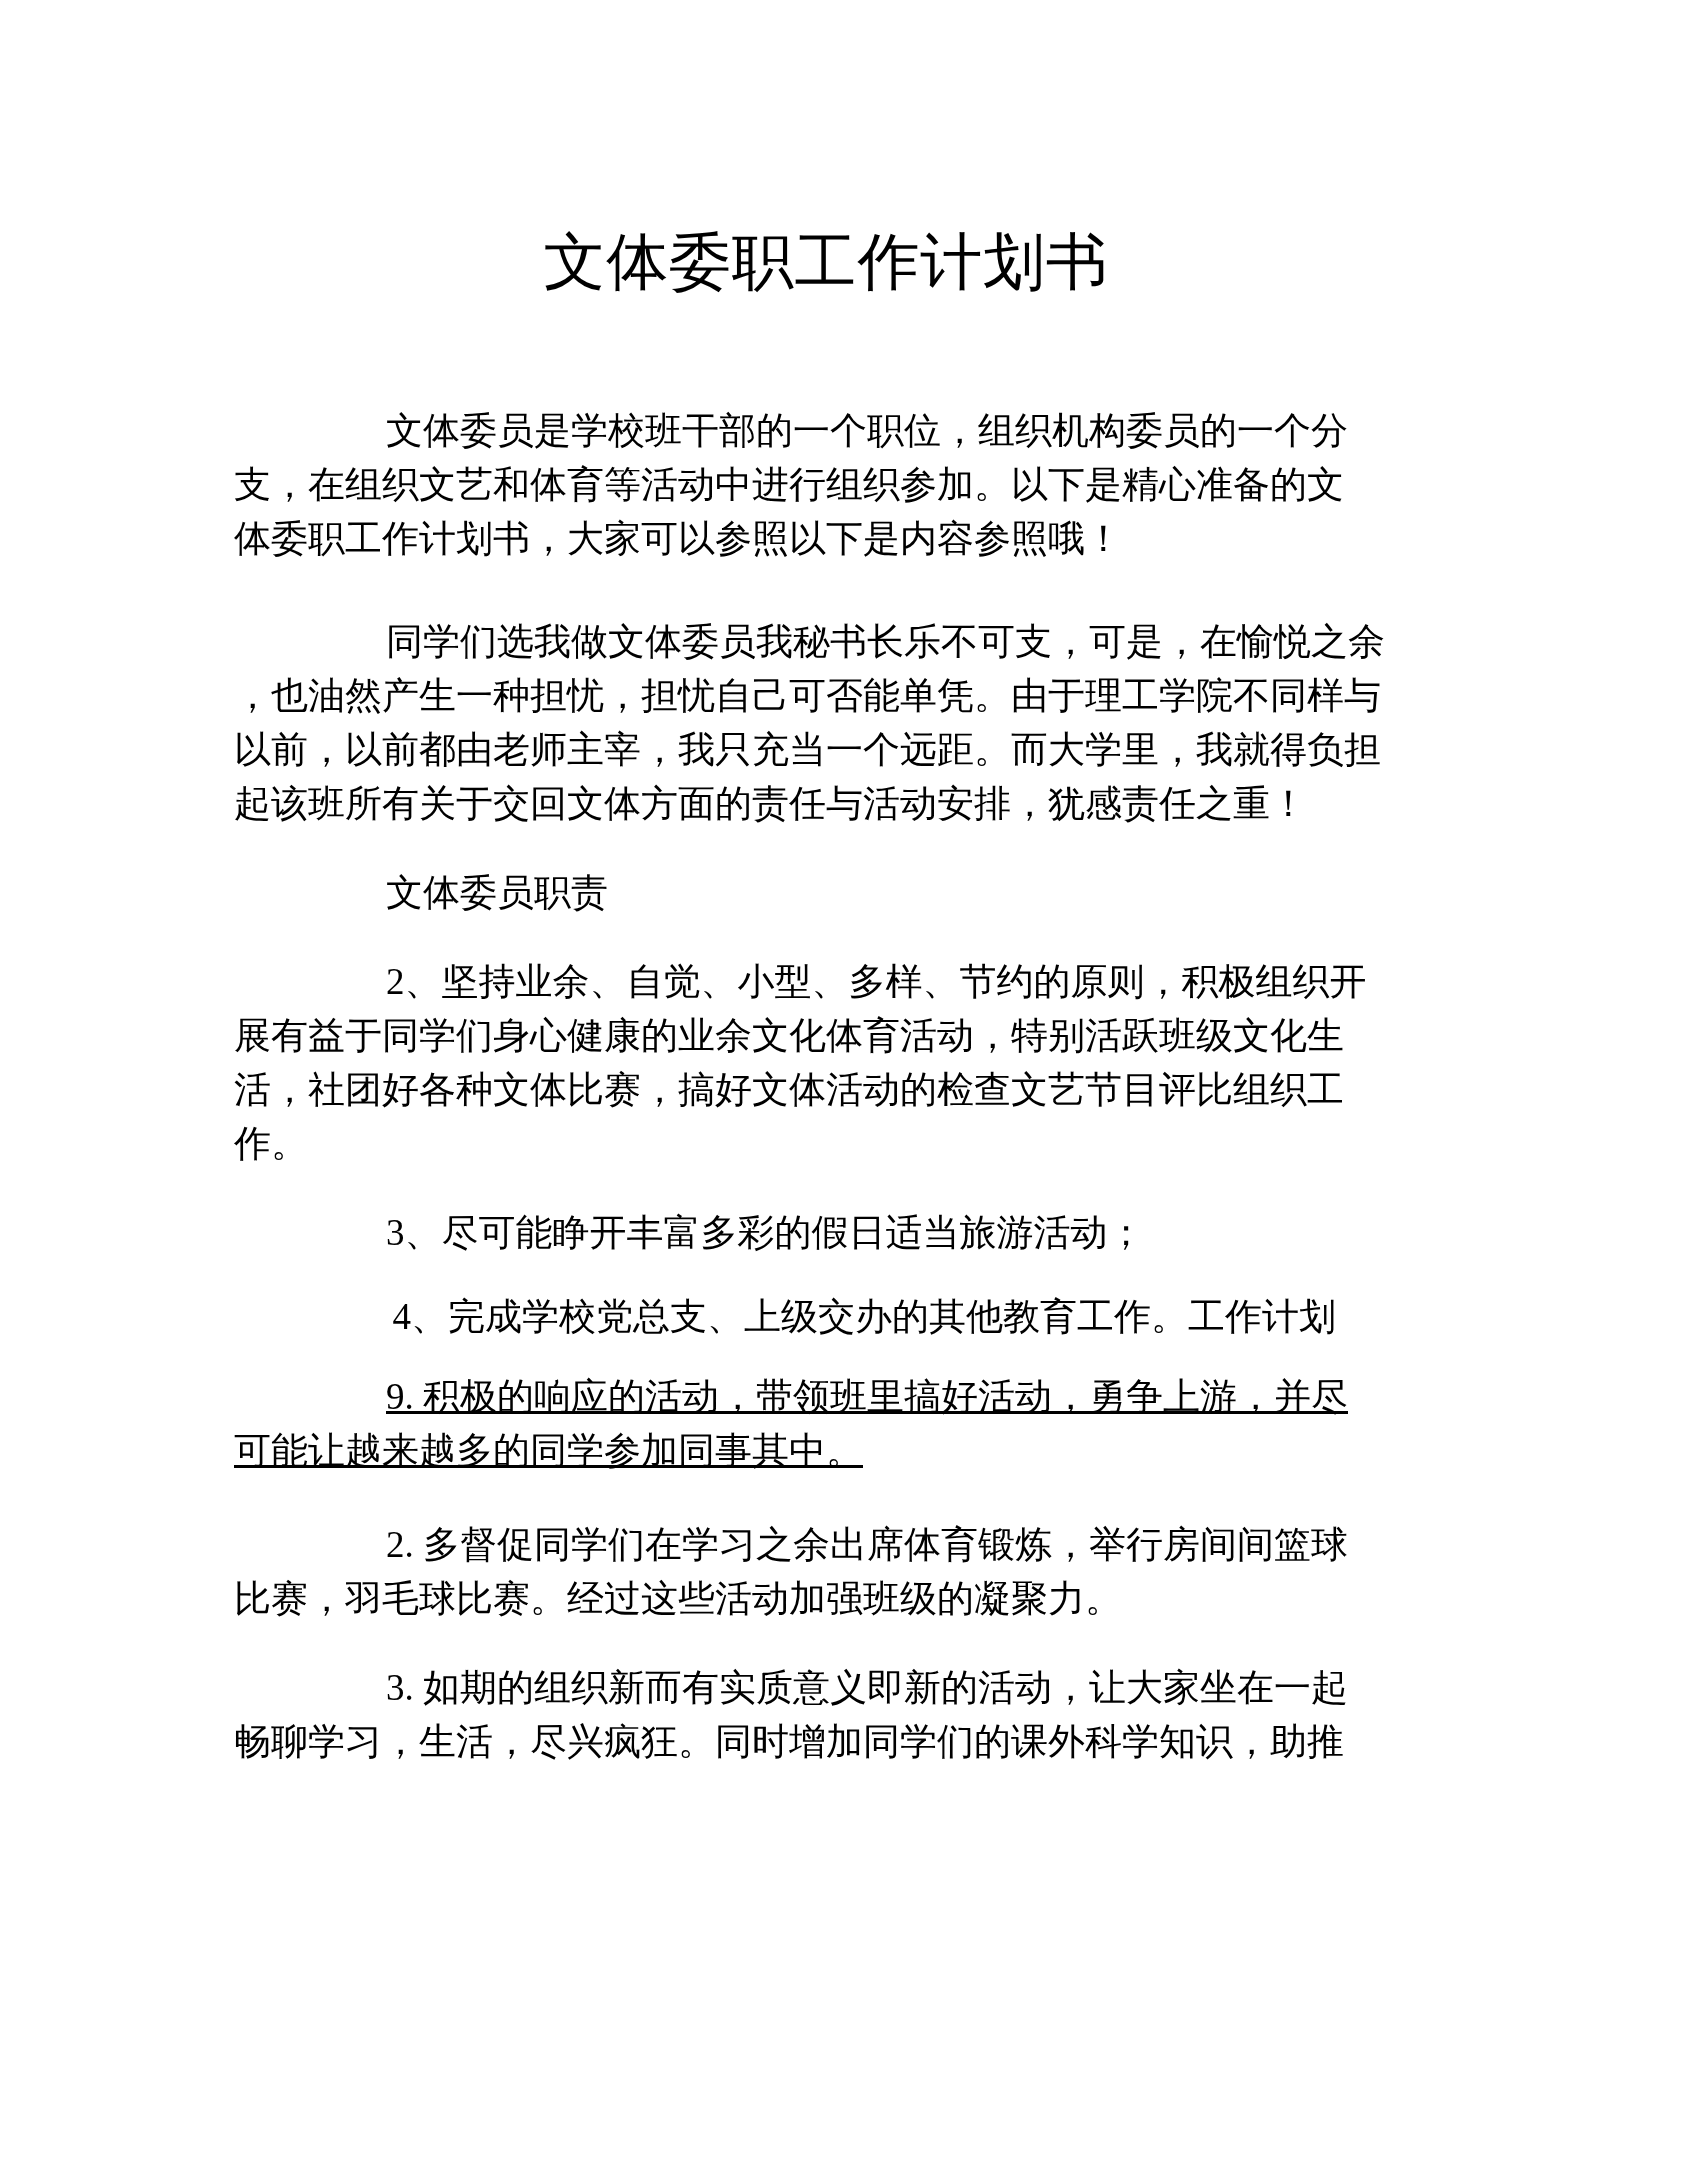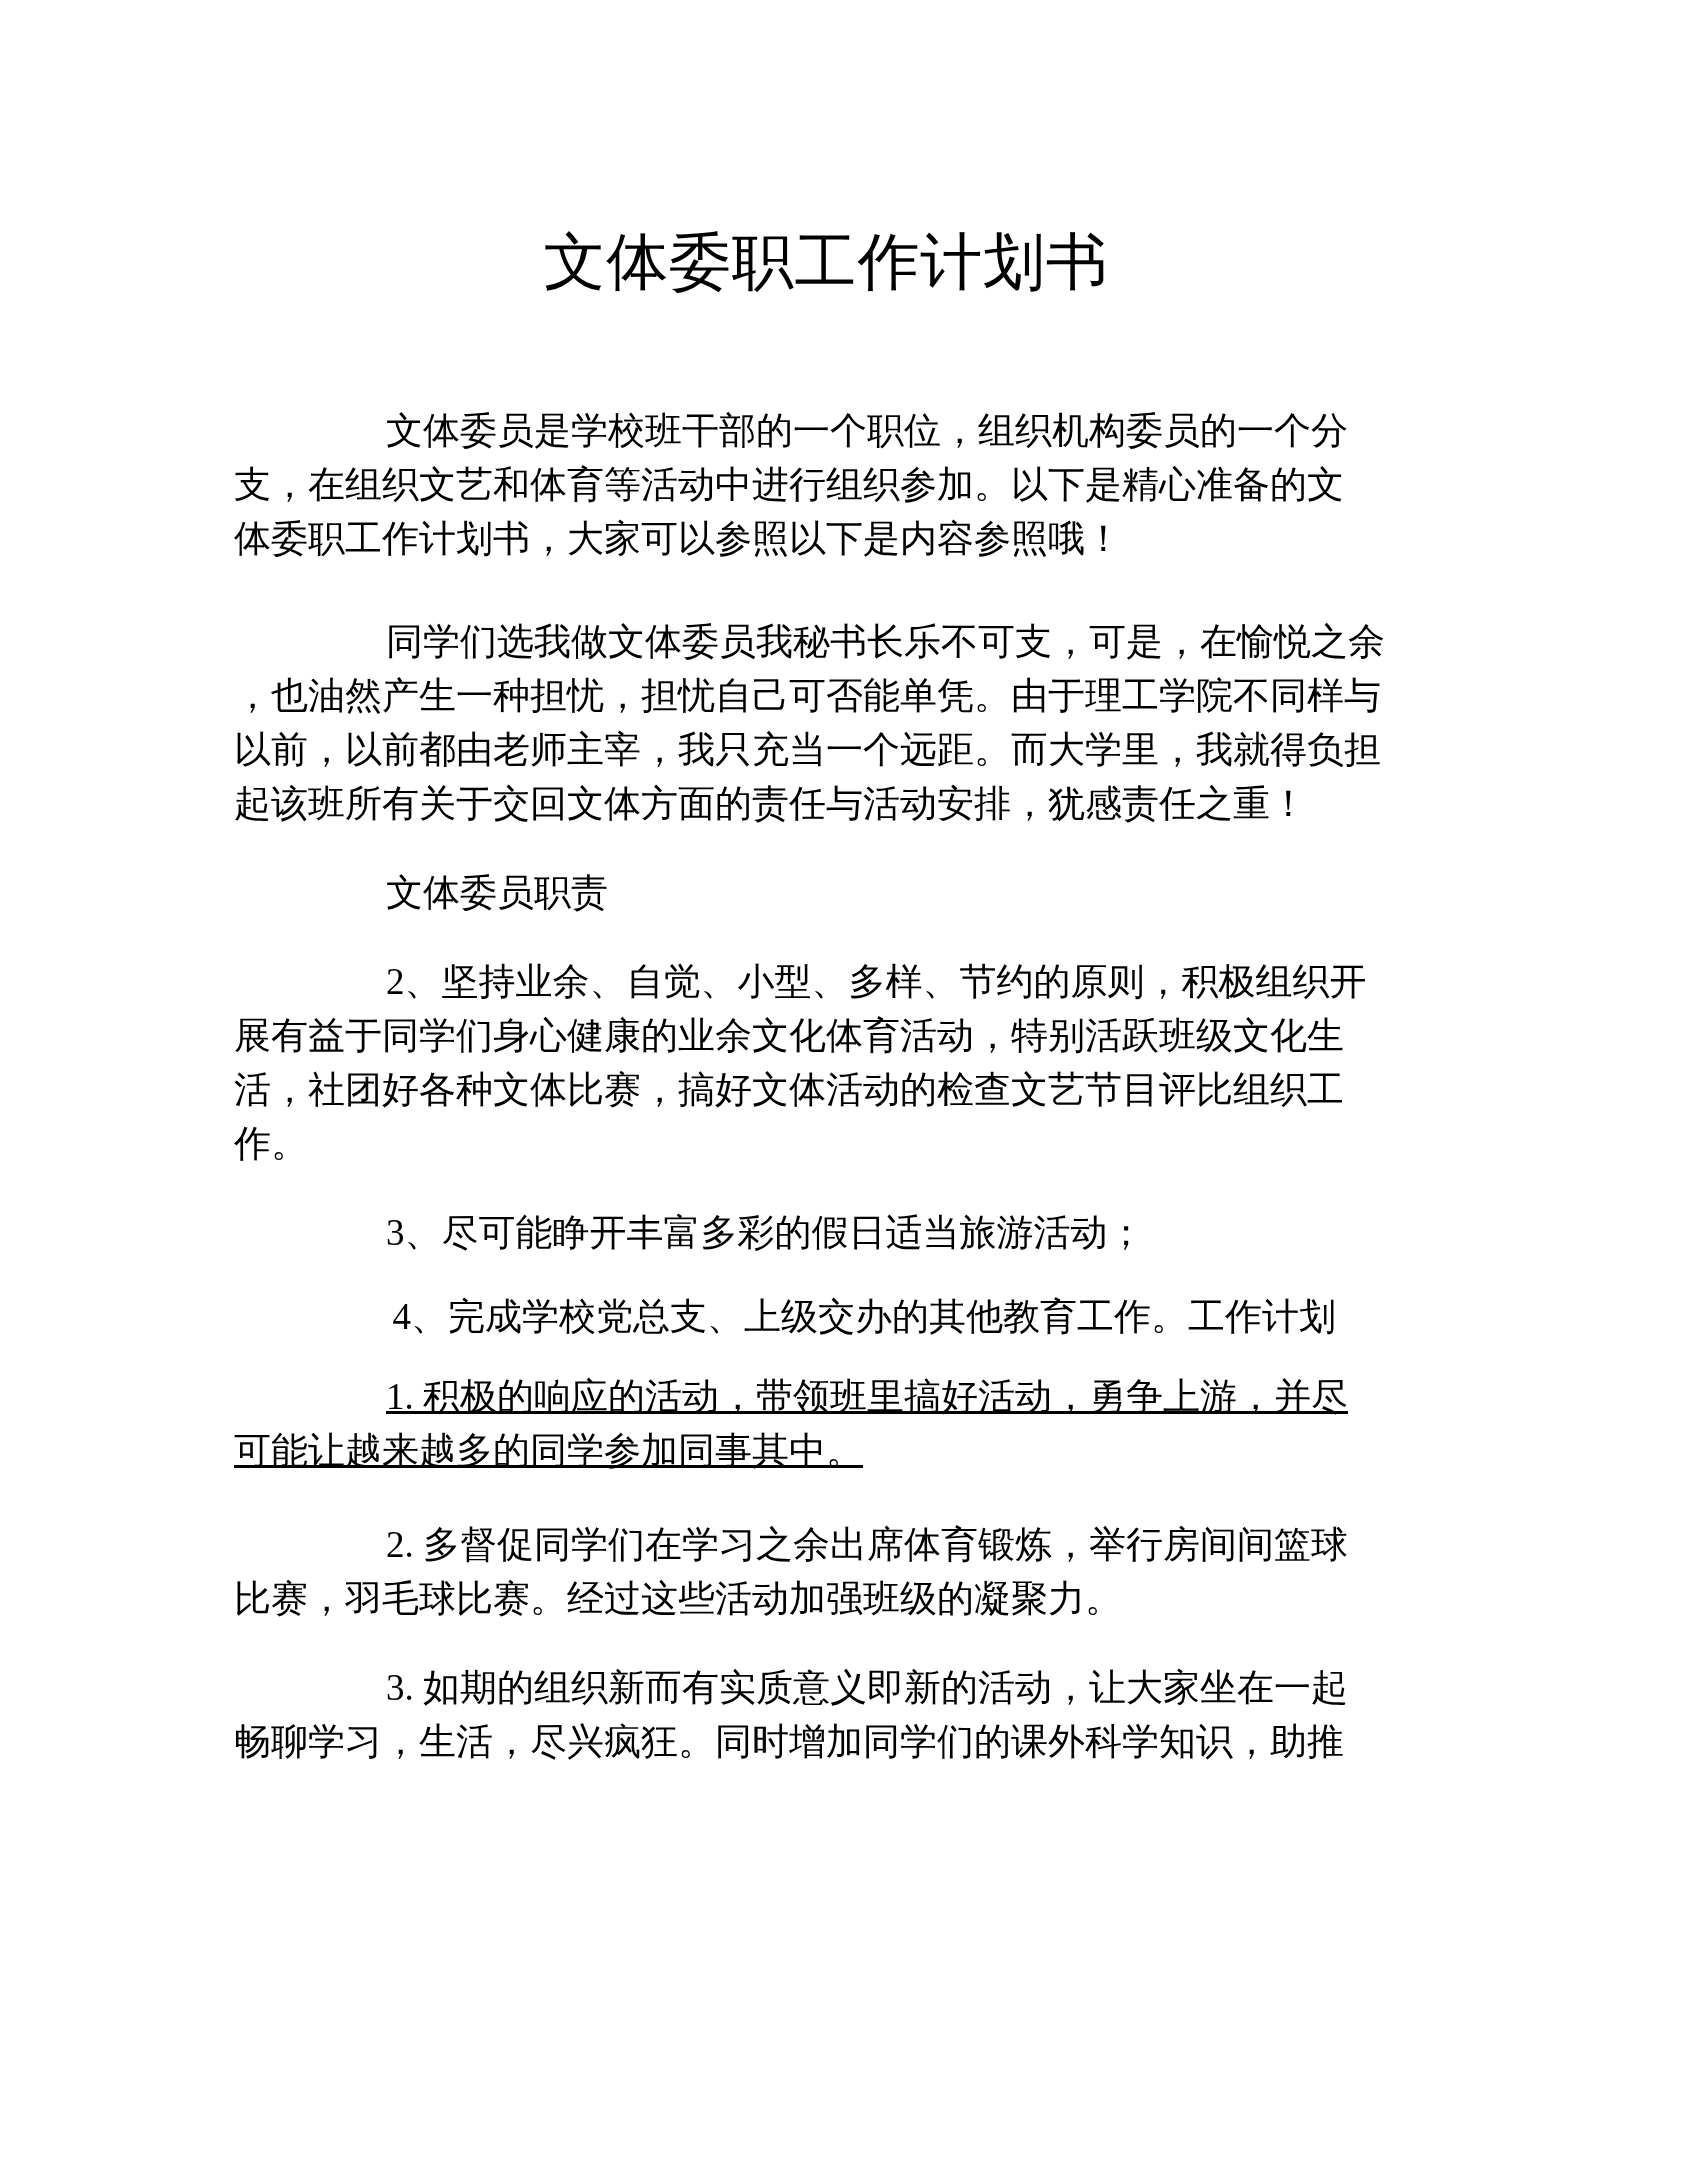"1. 积极的响应的活动，带领班里搞好活动，勇争上游，并尽" div.line { text: 1 -> 9 }
